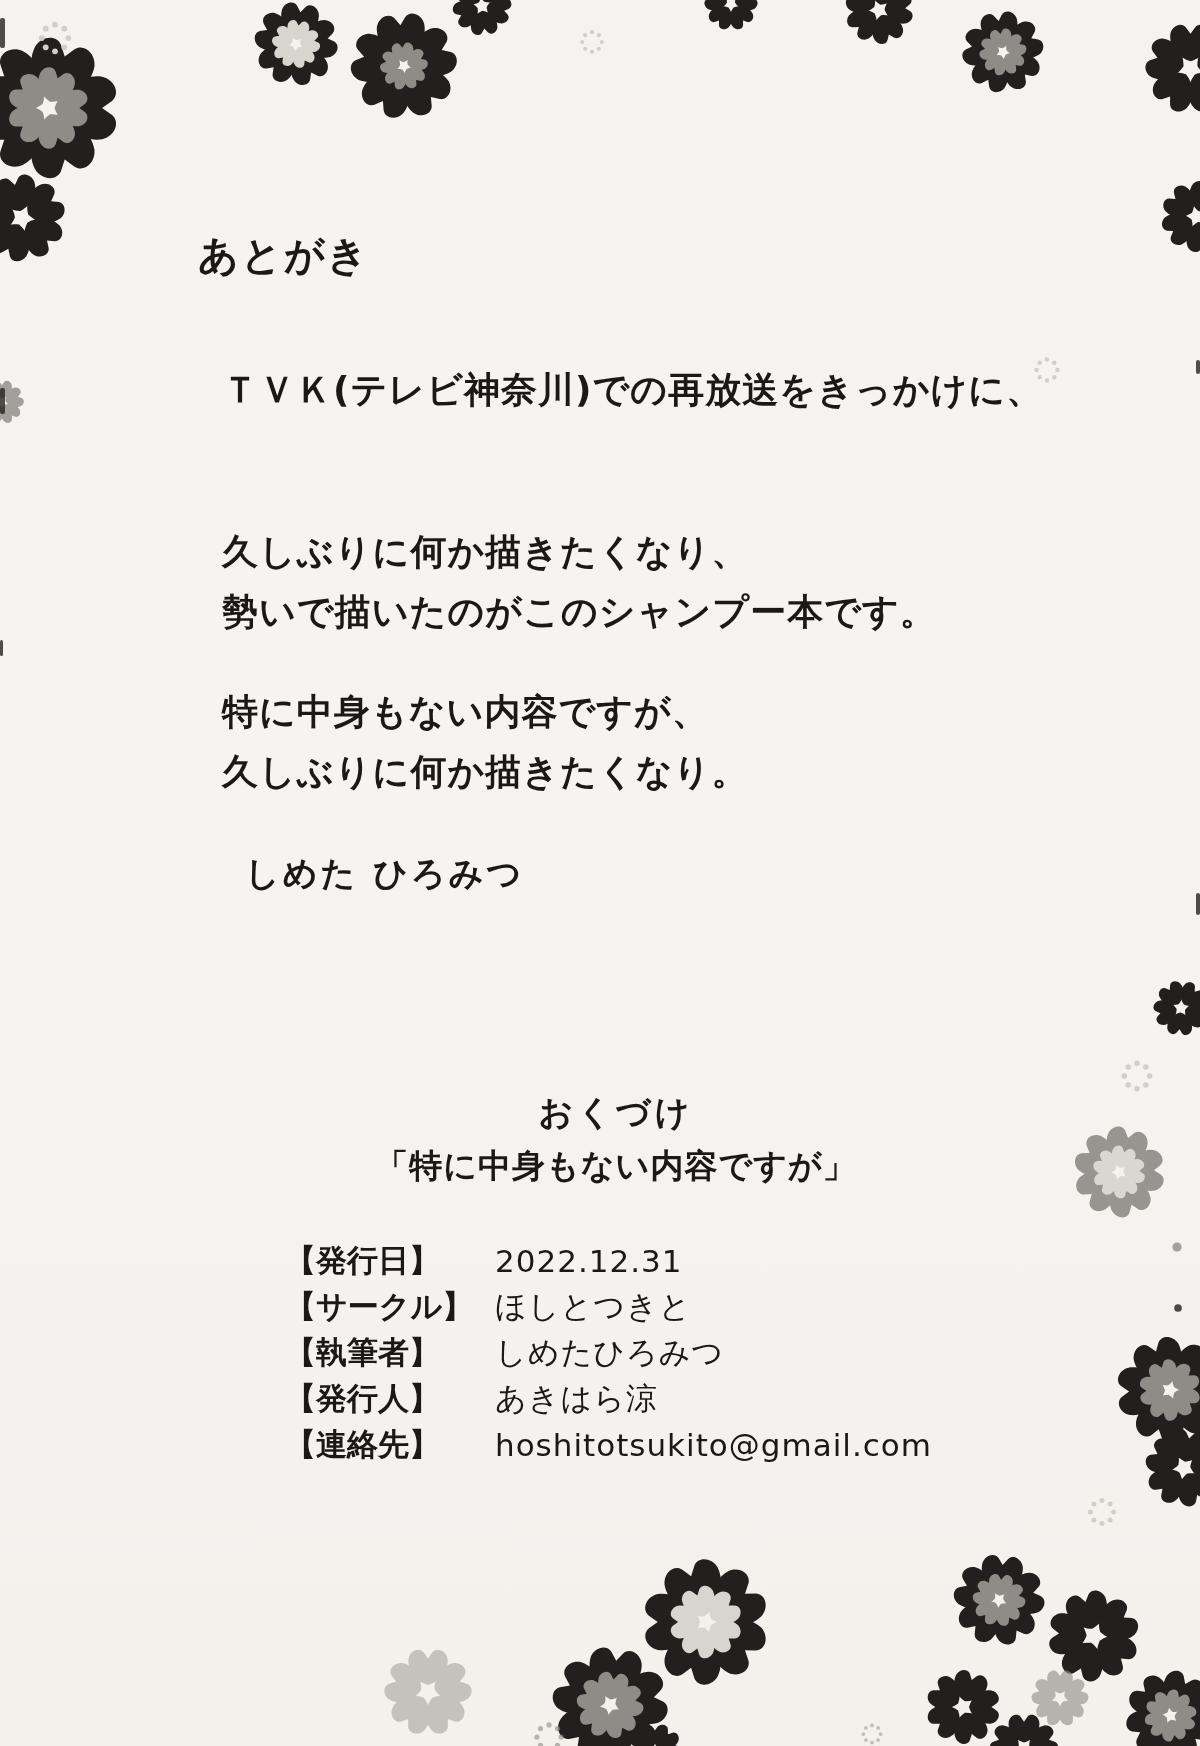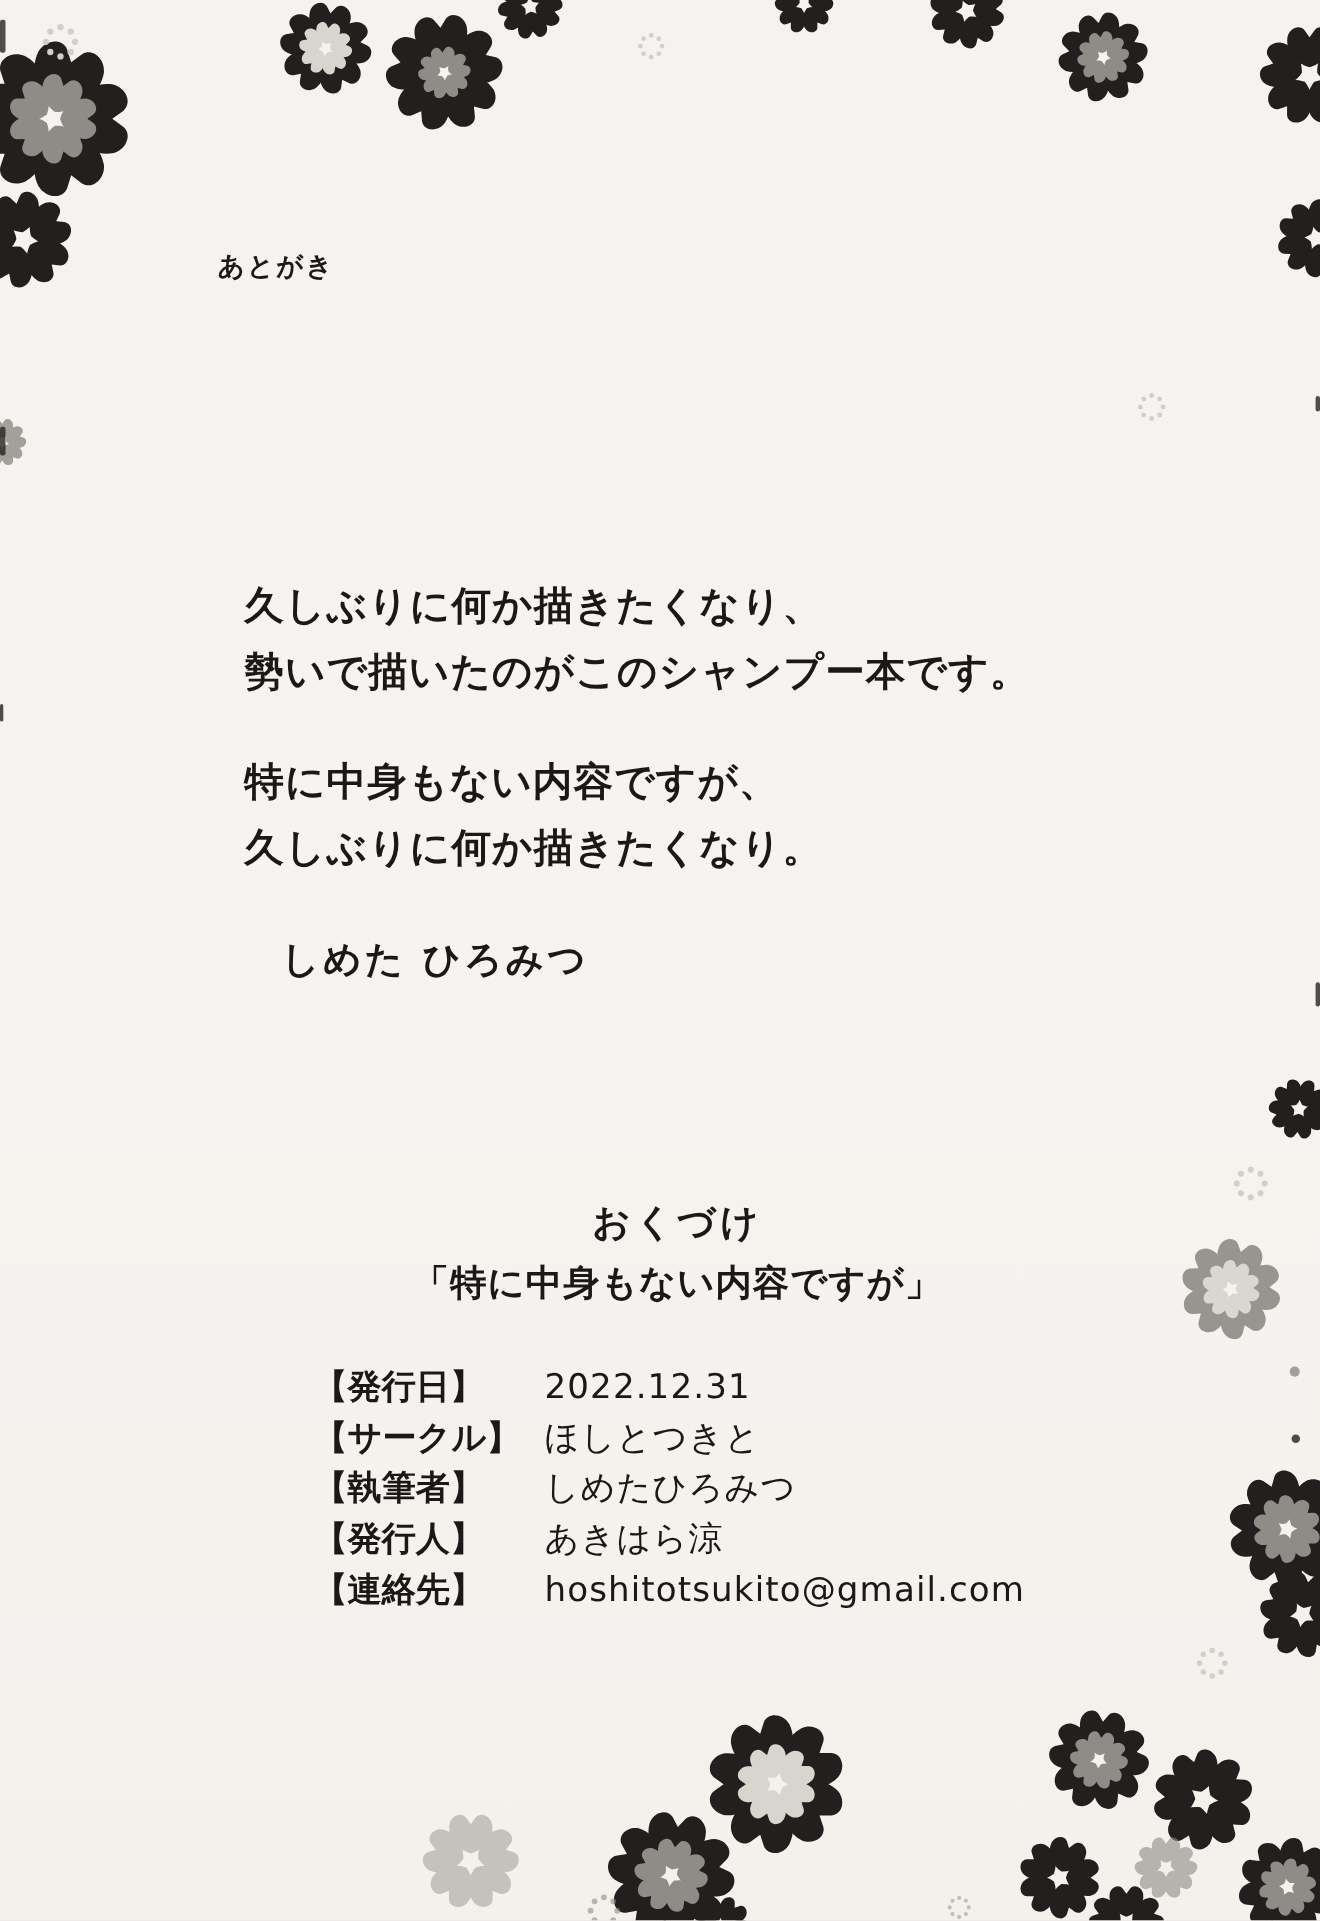"あとがき" .title { font-size: 24px -> 40px; top: 214px -> 227px }
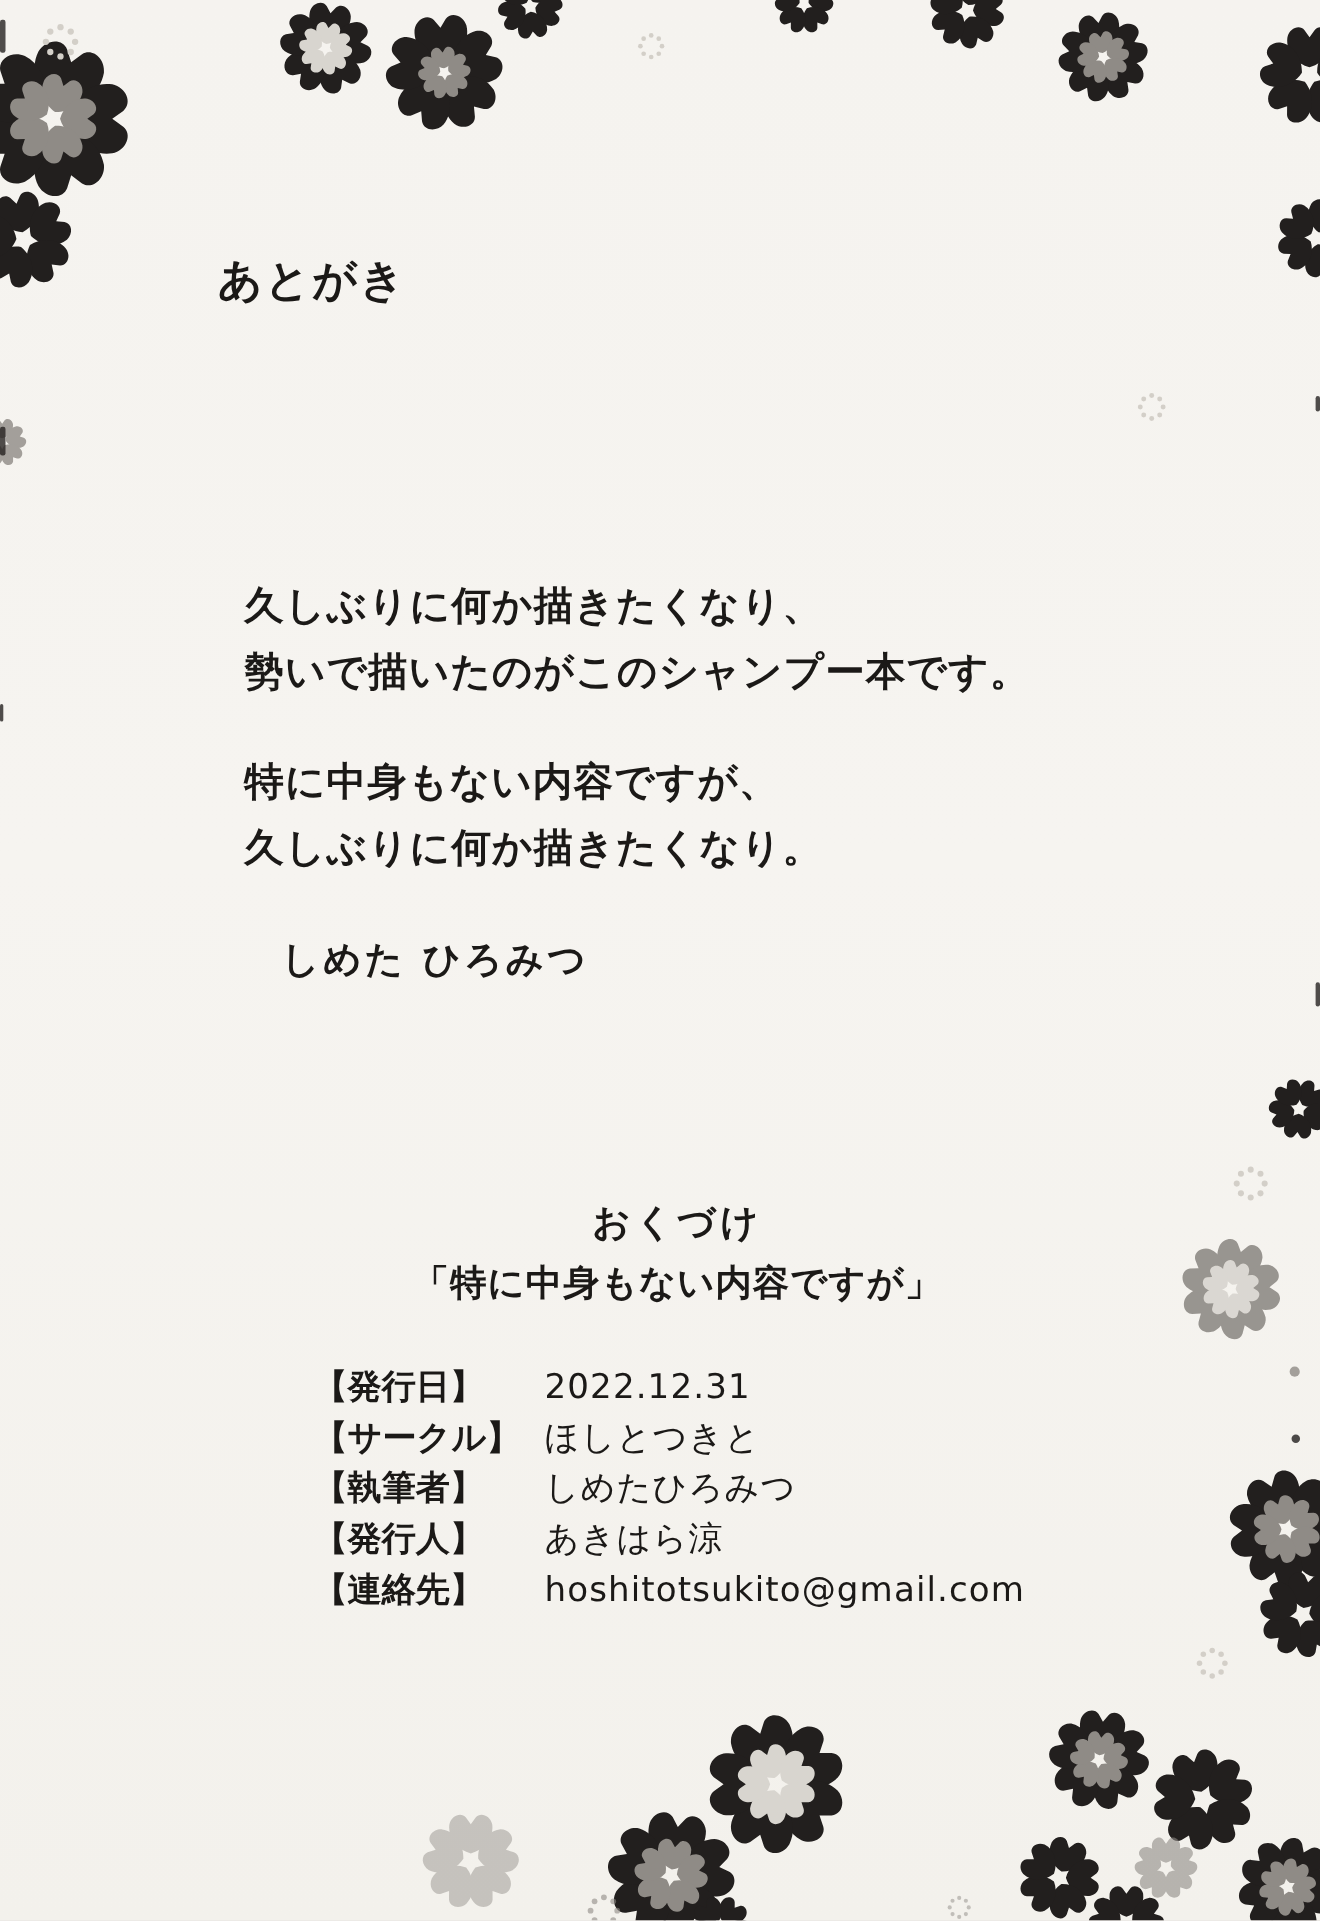"ＴＶＫ(テレビ神奈川)での再放送をきっかけに、" div.line { html: none -> <div>ＴＶＫ(テレビ神奈川)での再放送をきっかけに、</div> }
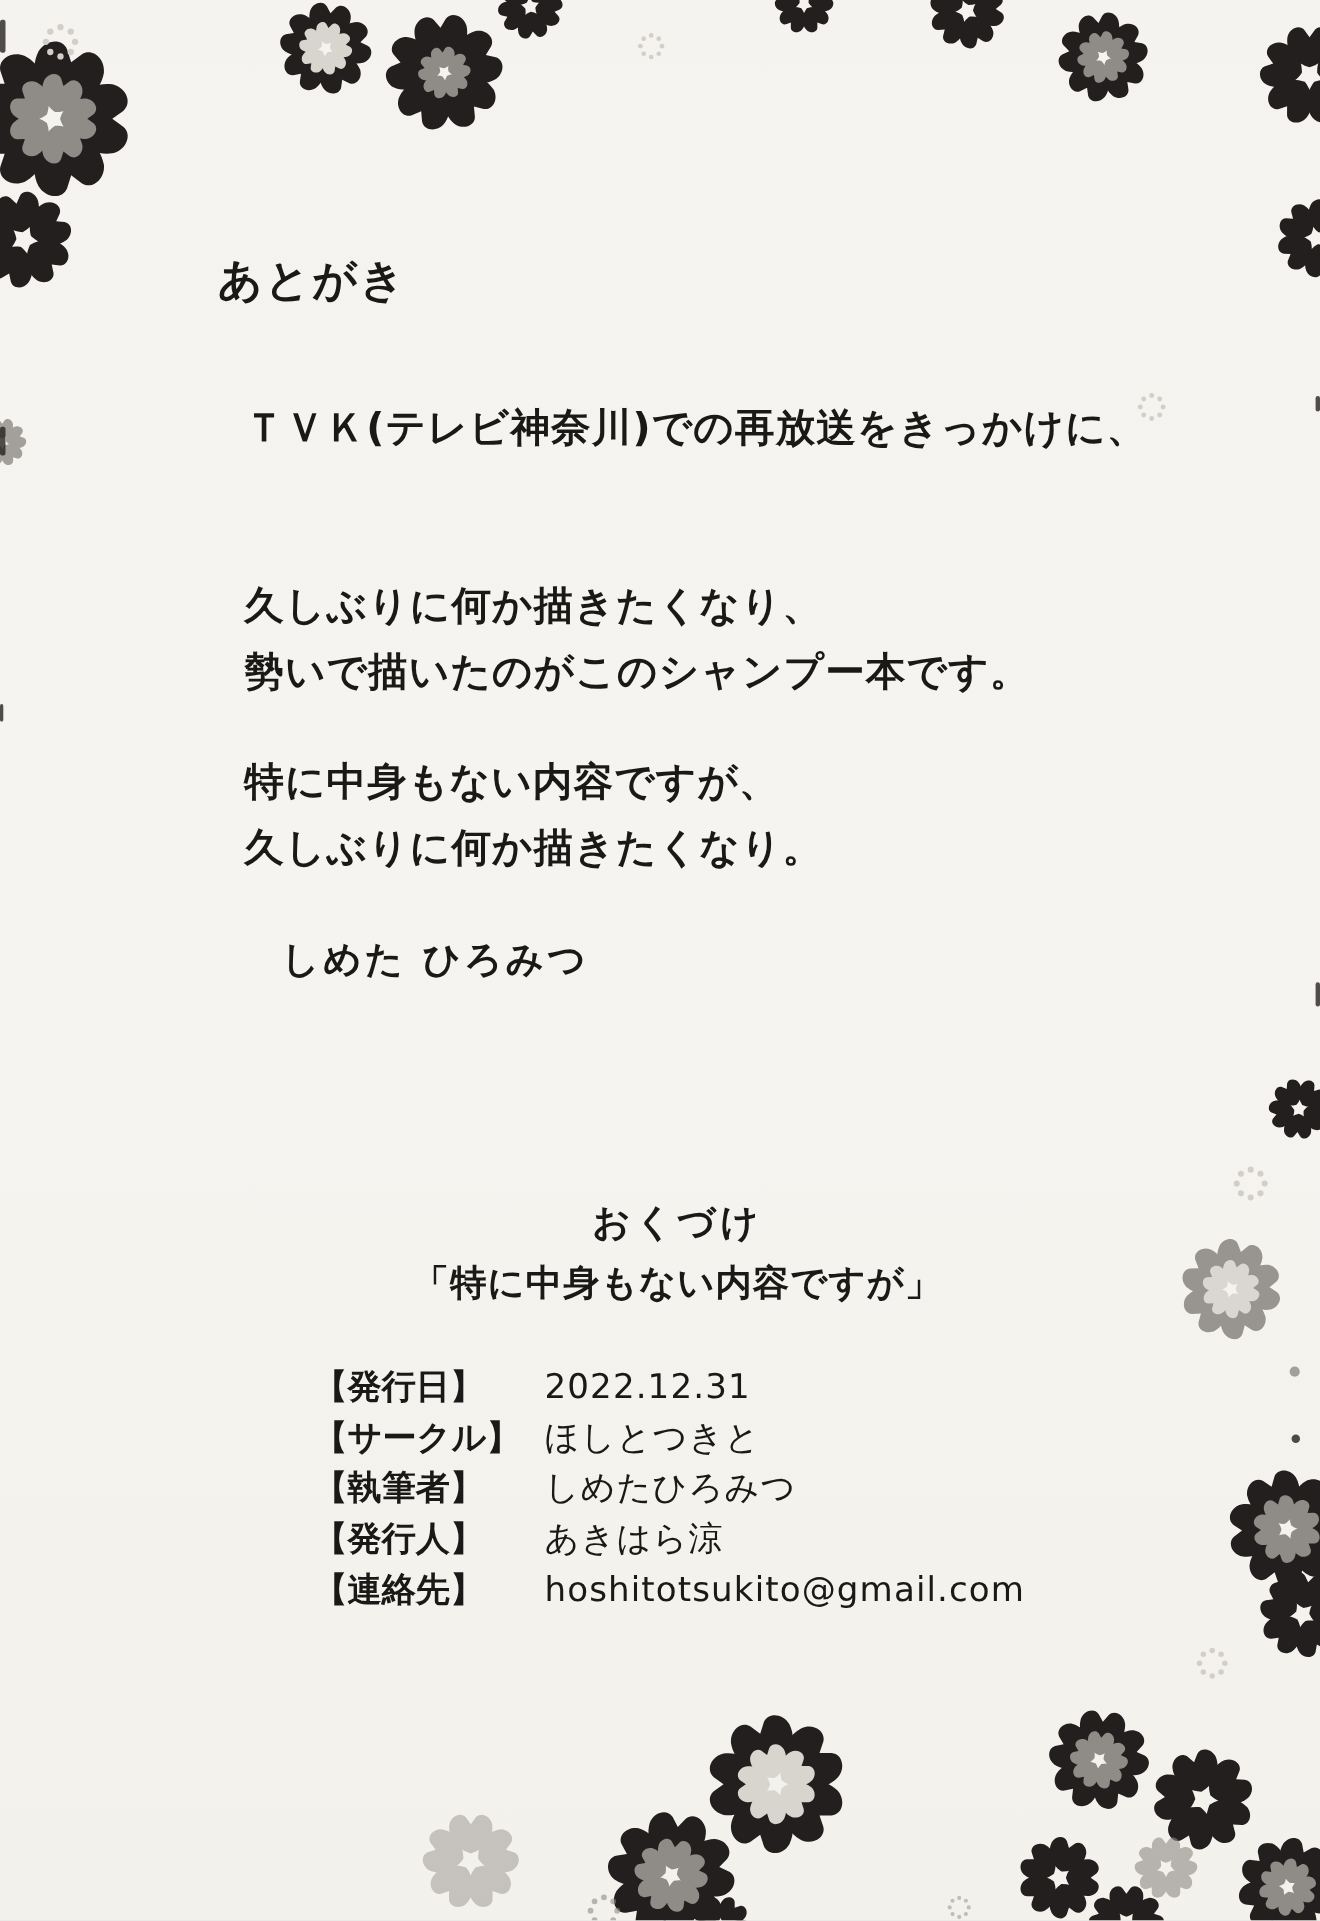"しめた ひろみつ" .signature { left: 256px -> 245px }
